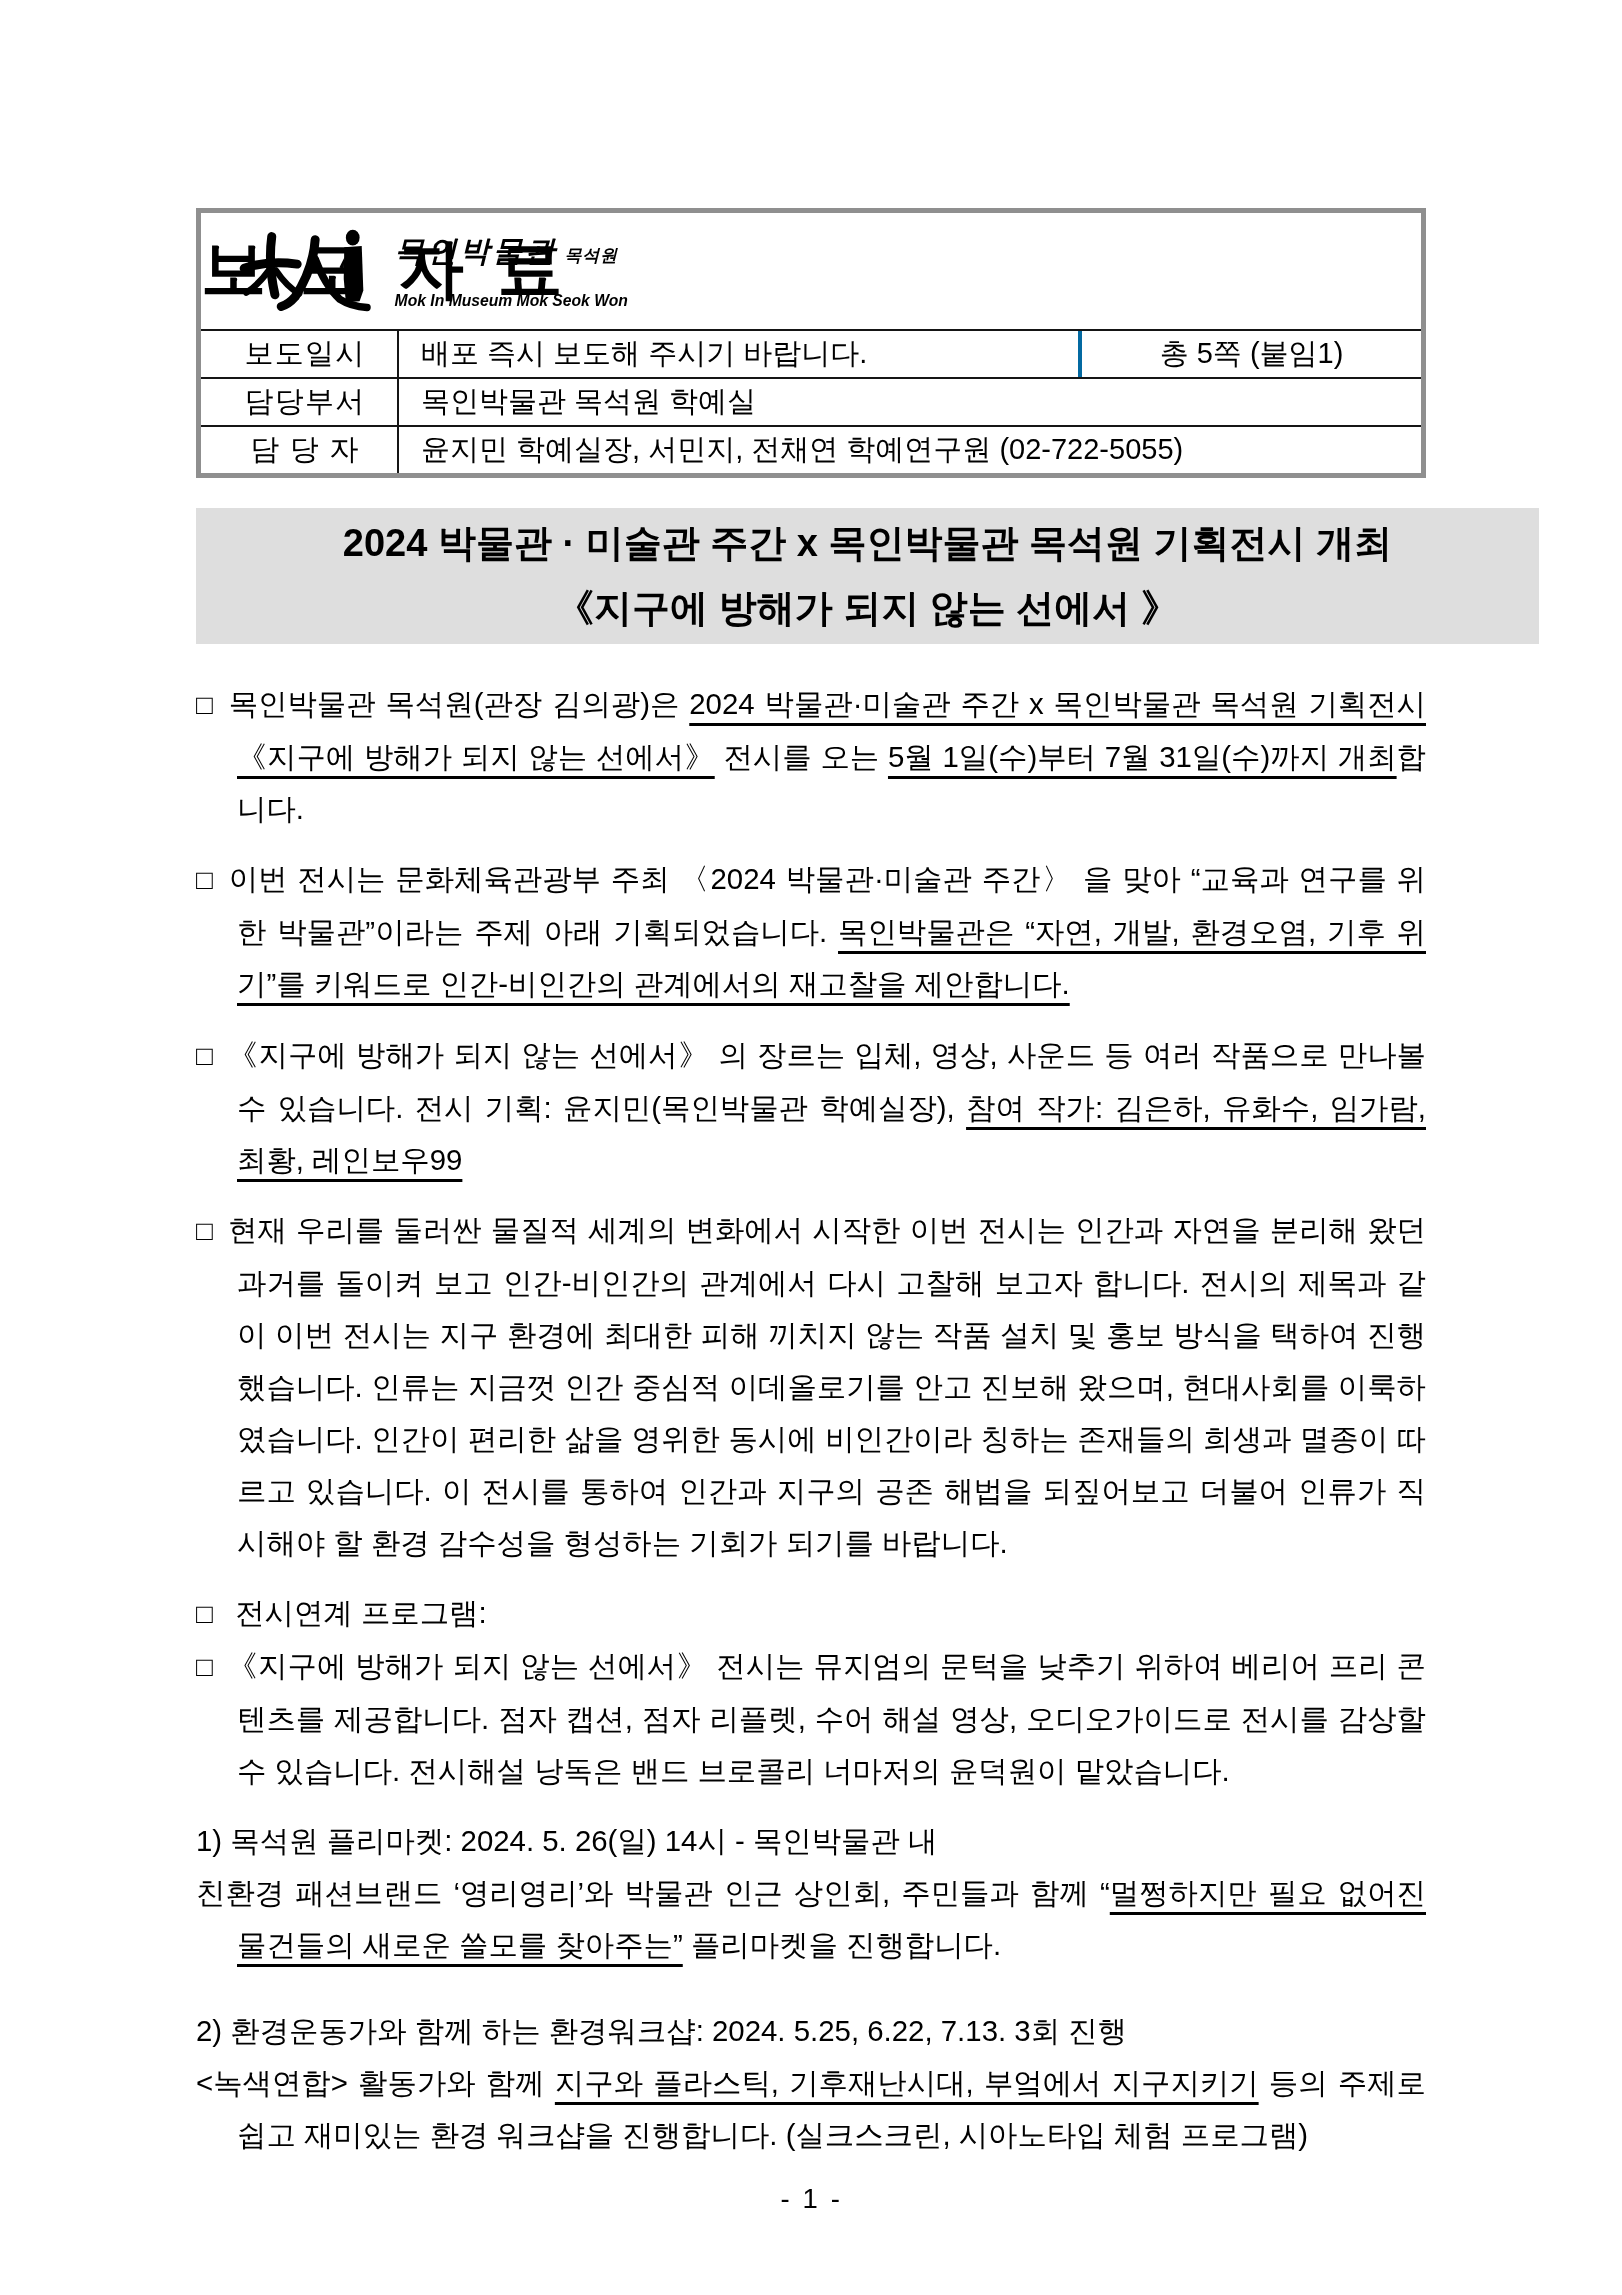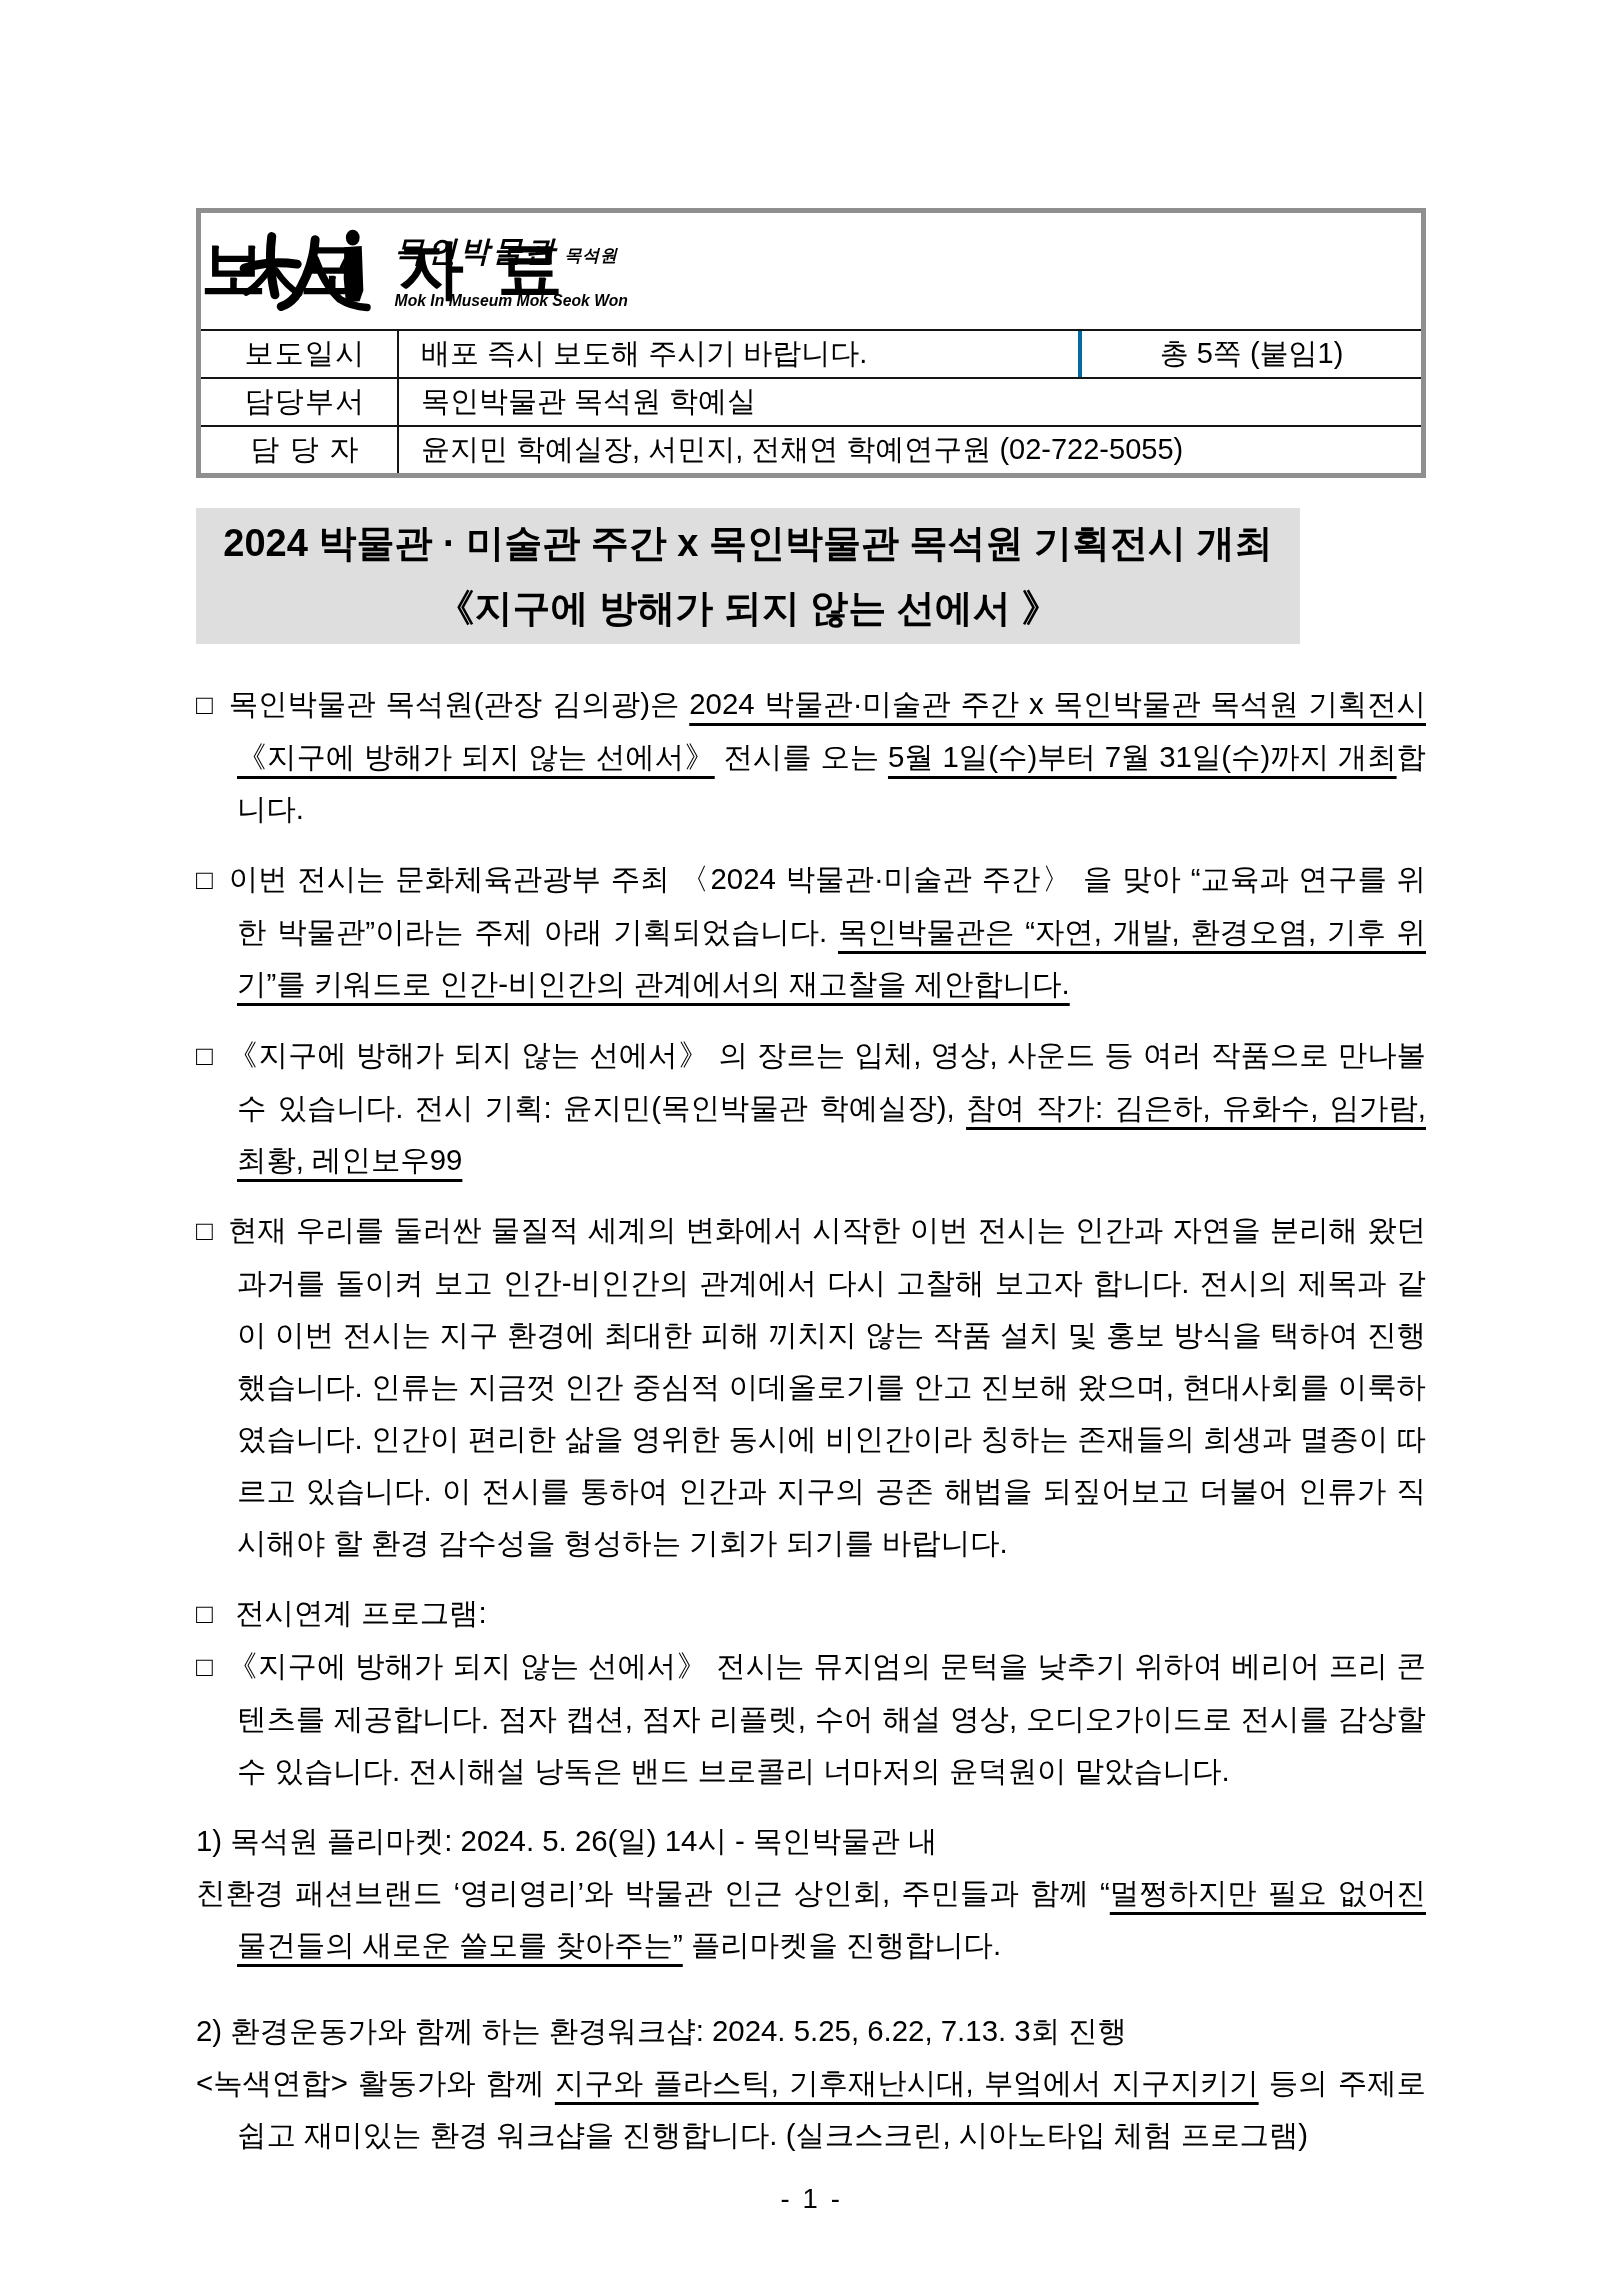"2024 박물관 · 미술관 주간" .headline { width: 1104px -> 1343px }
